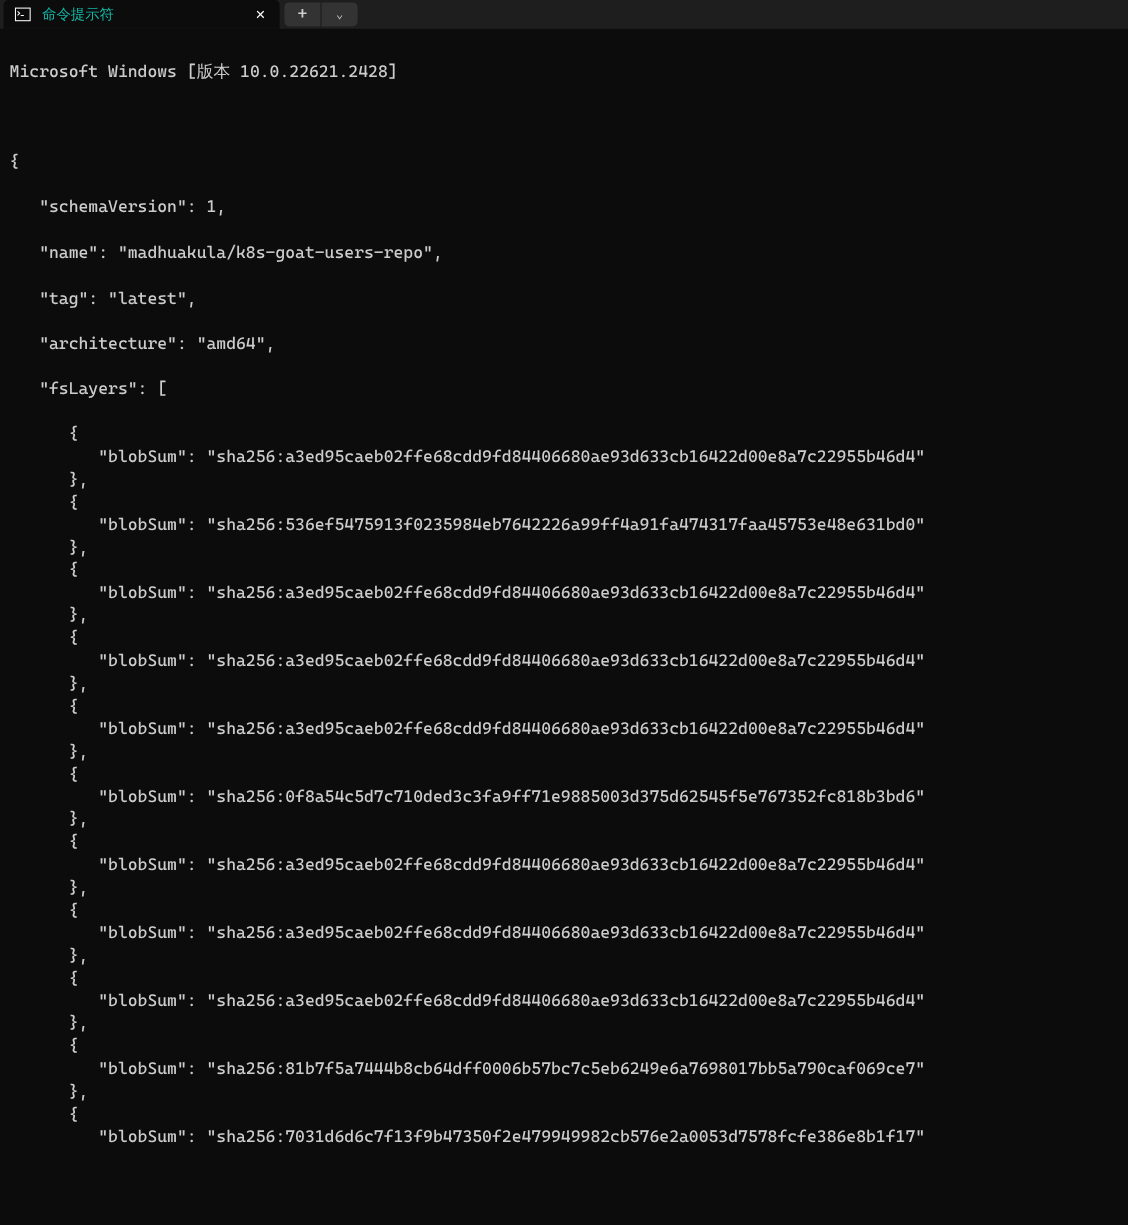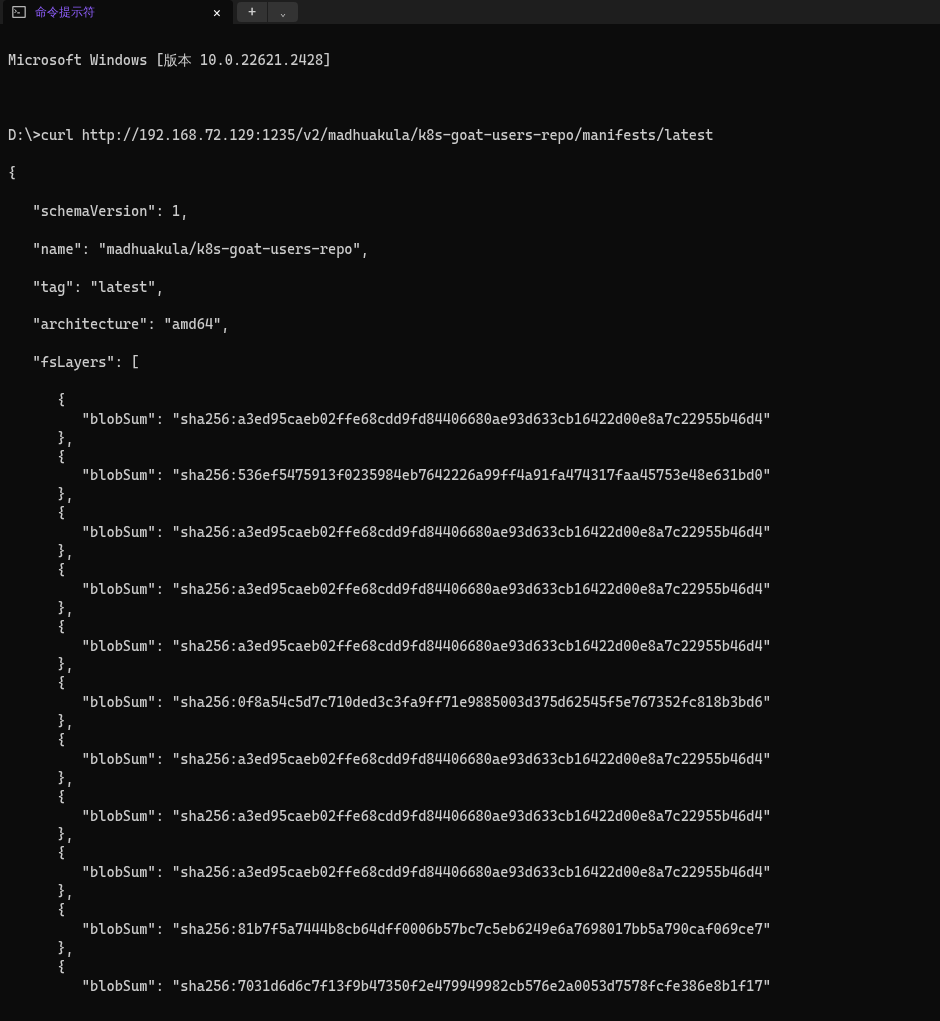"命令提示符" .tab-title { color: #8b5cf6 -> #14b8a6 }
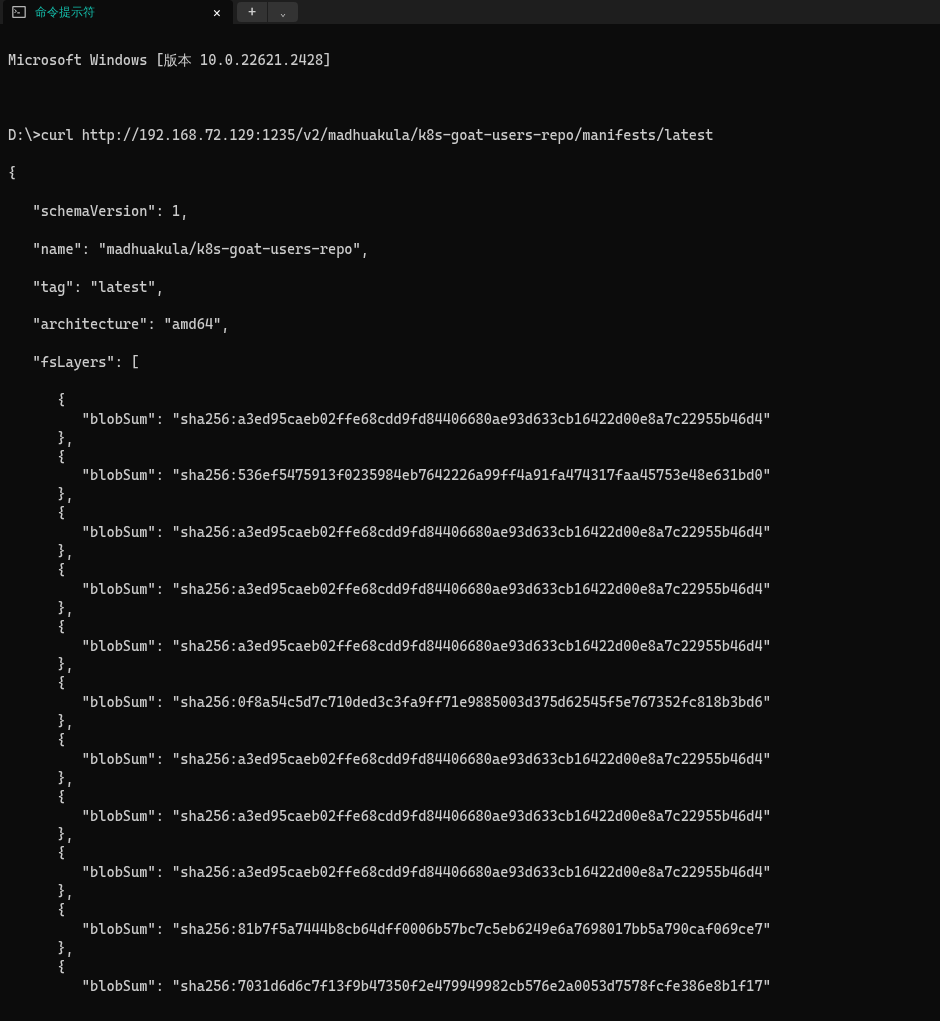"D:\>curl" div.line { html: <div>D:\&gt;curl http://192.168.72.129:1235/v2/madhuakula/k8s-goat-users-repo/manifests/latest</div> -> none }
